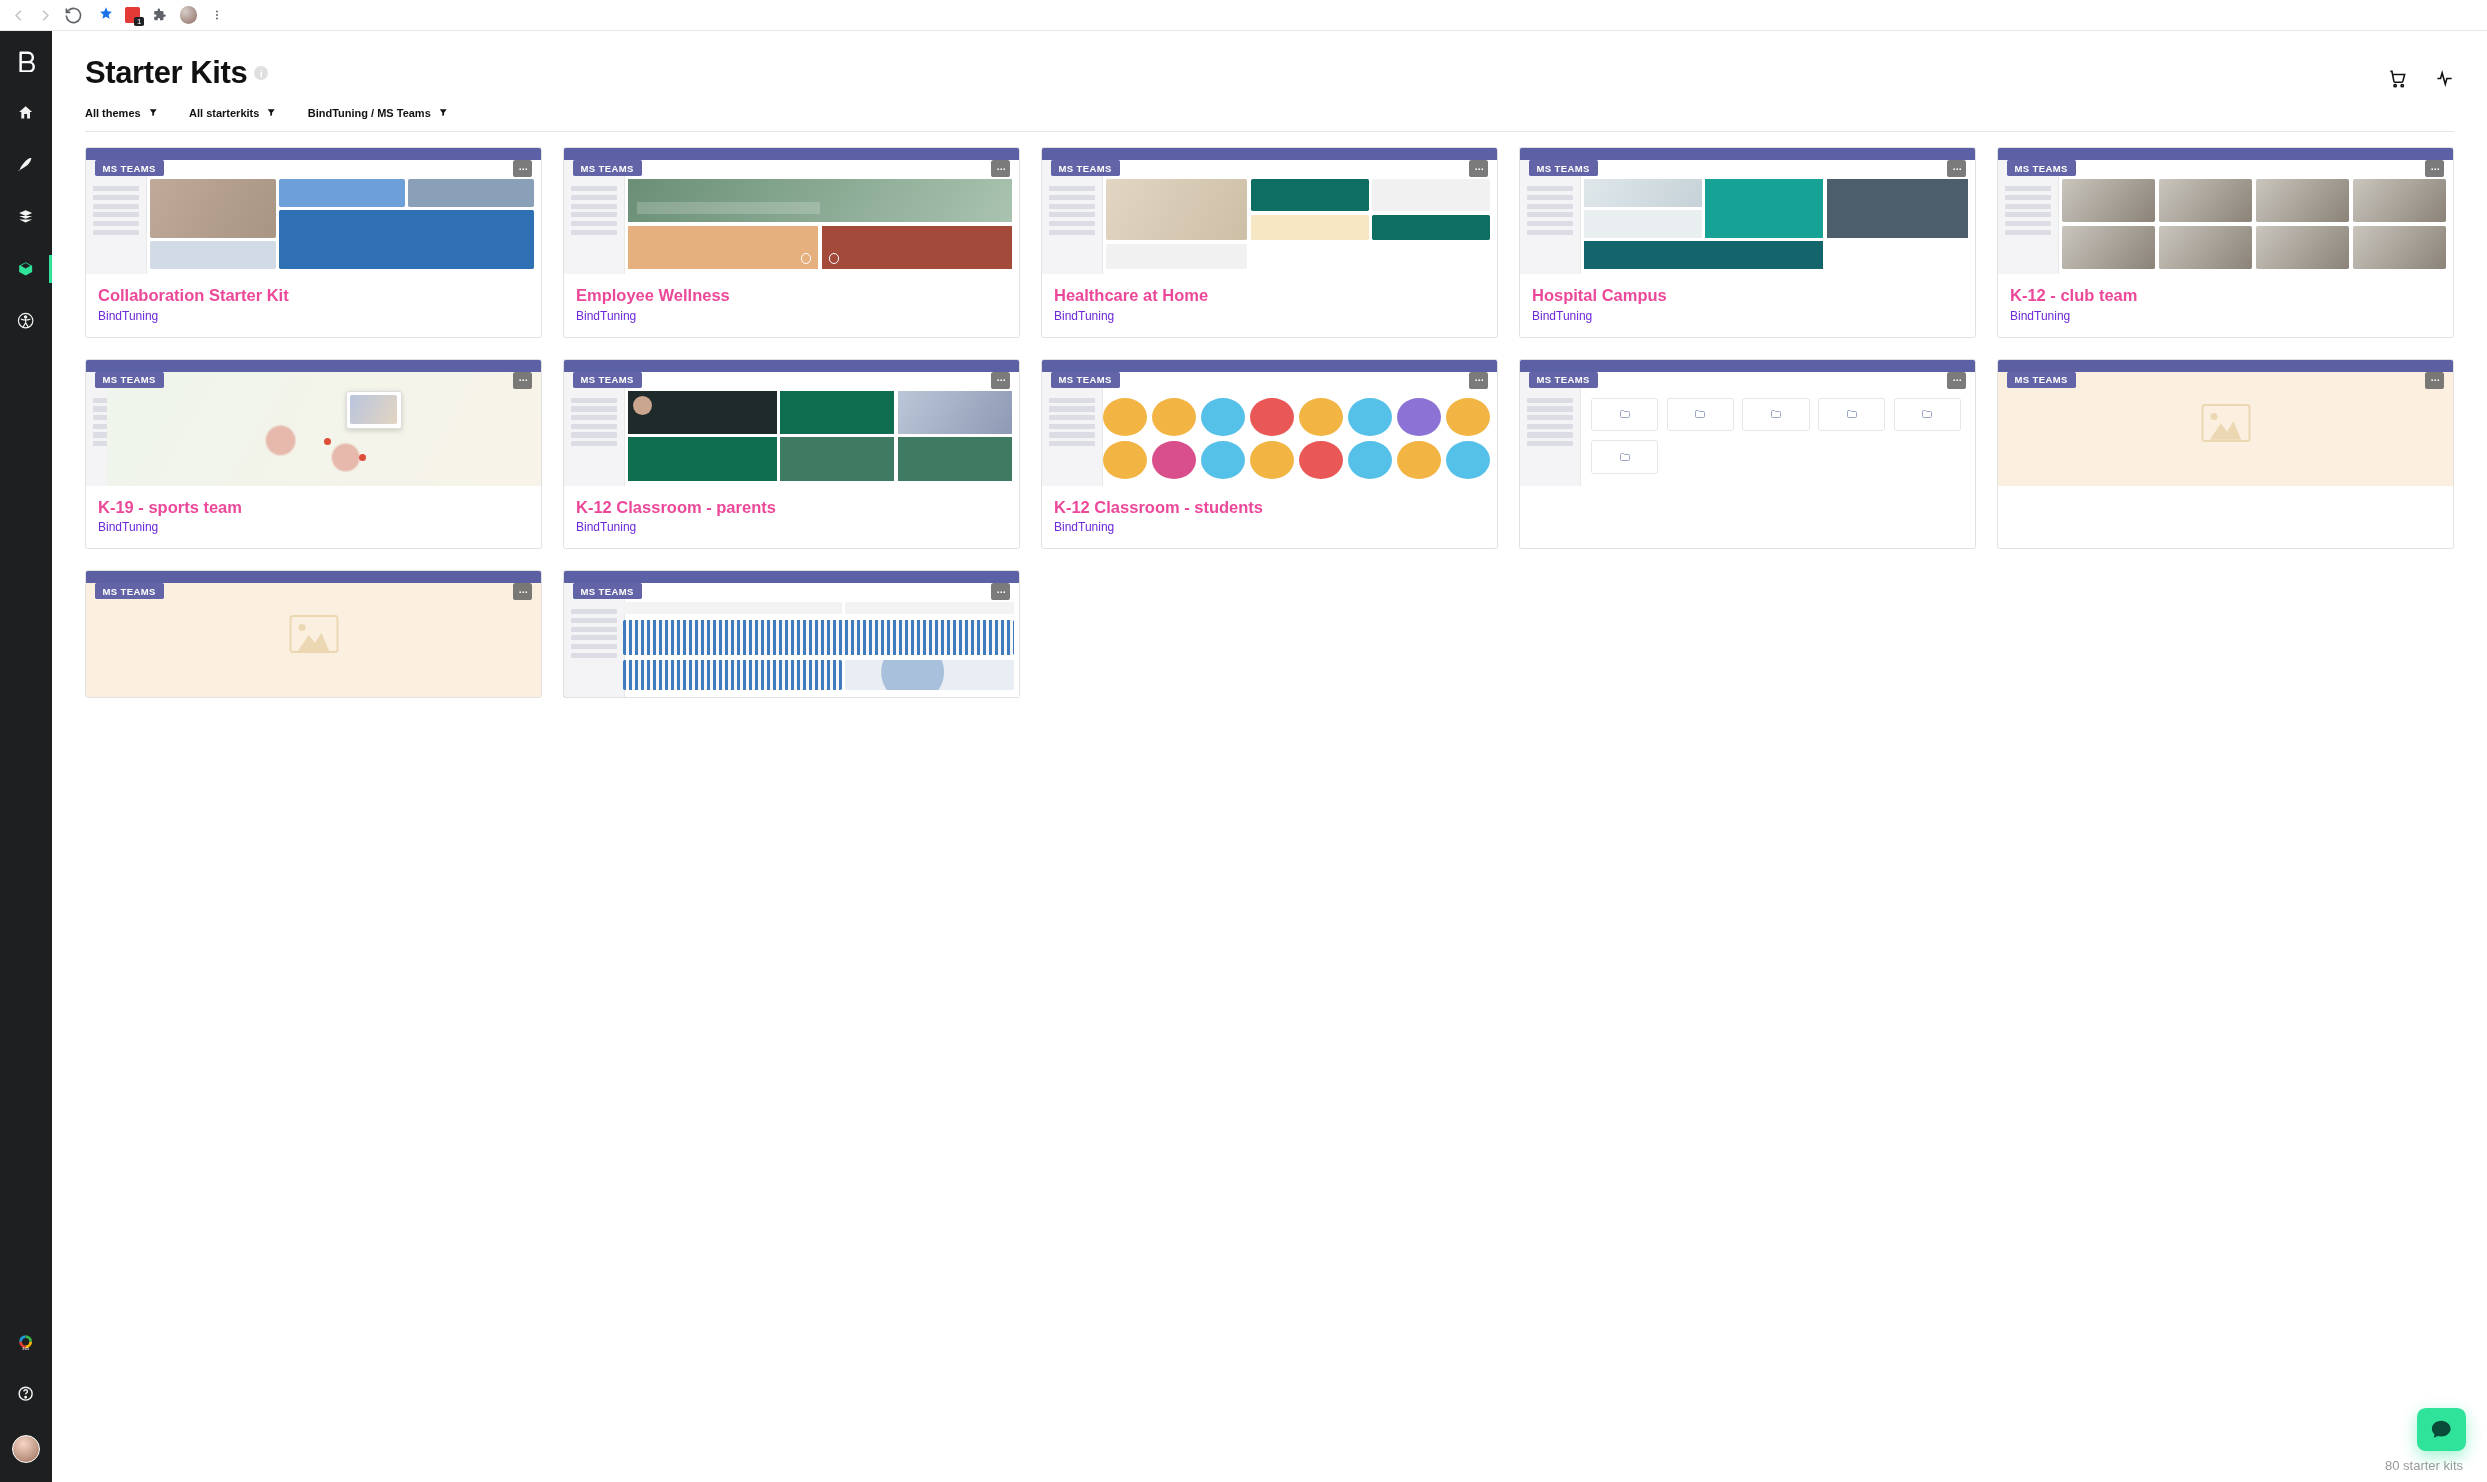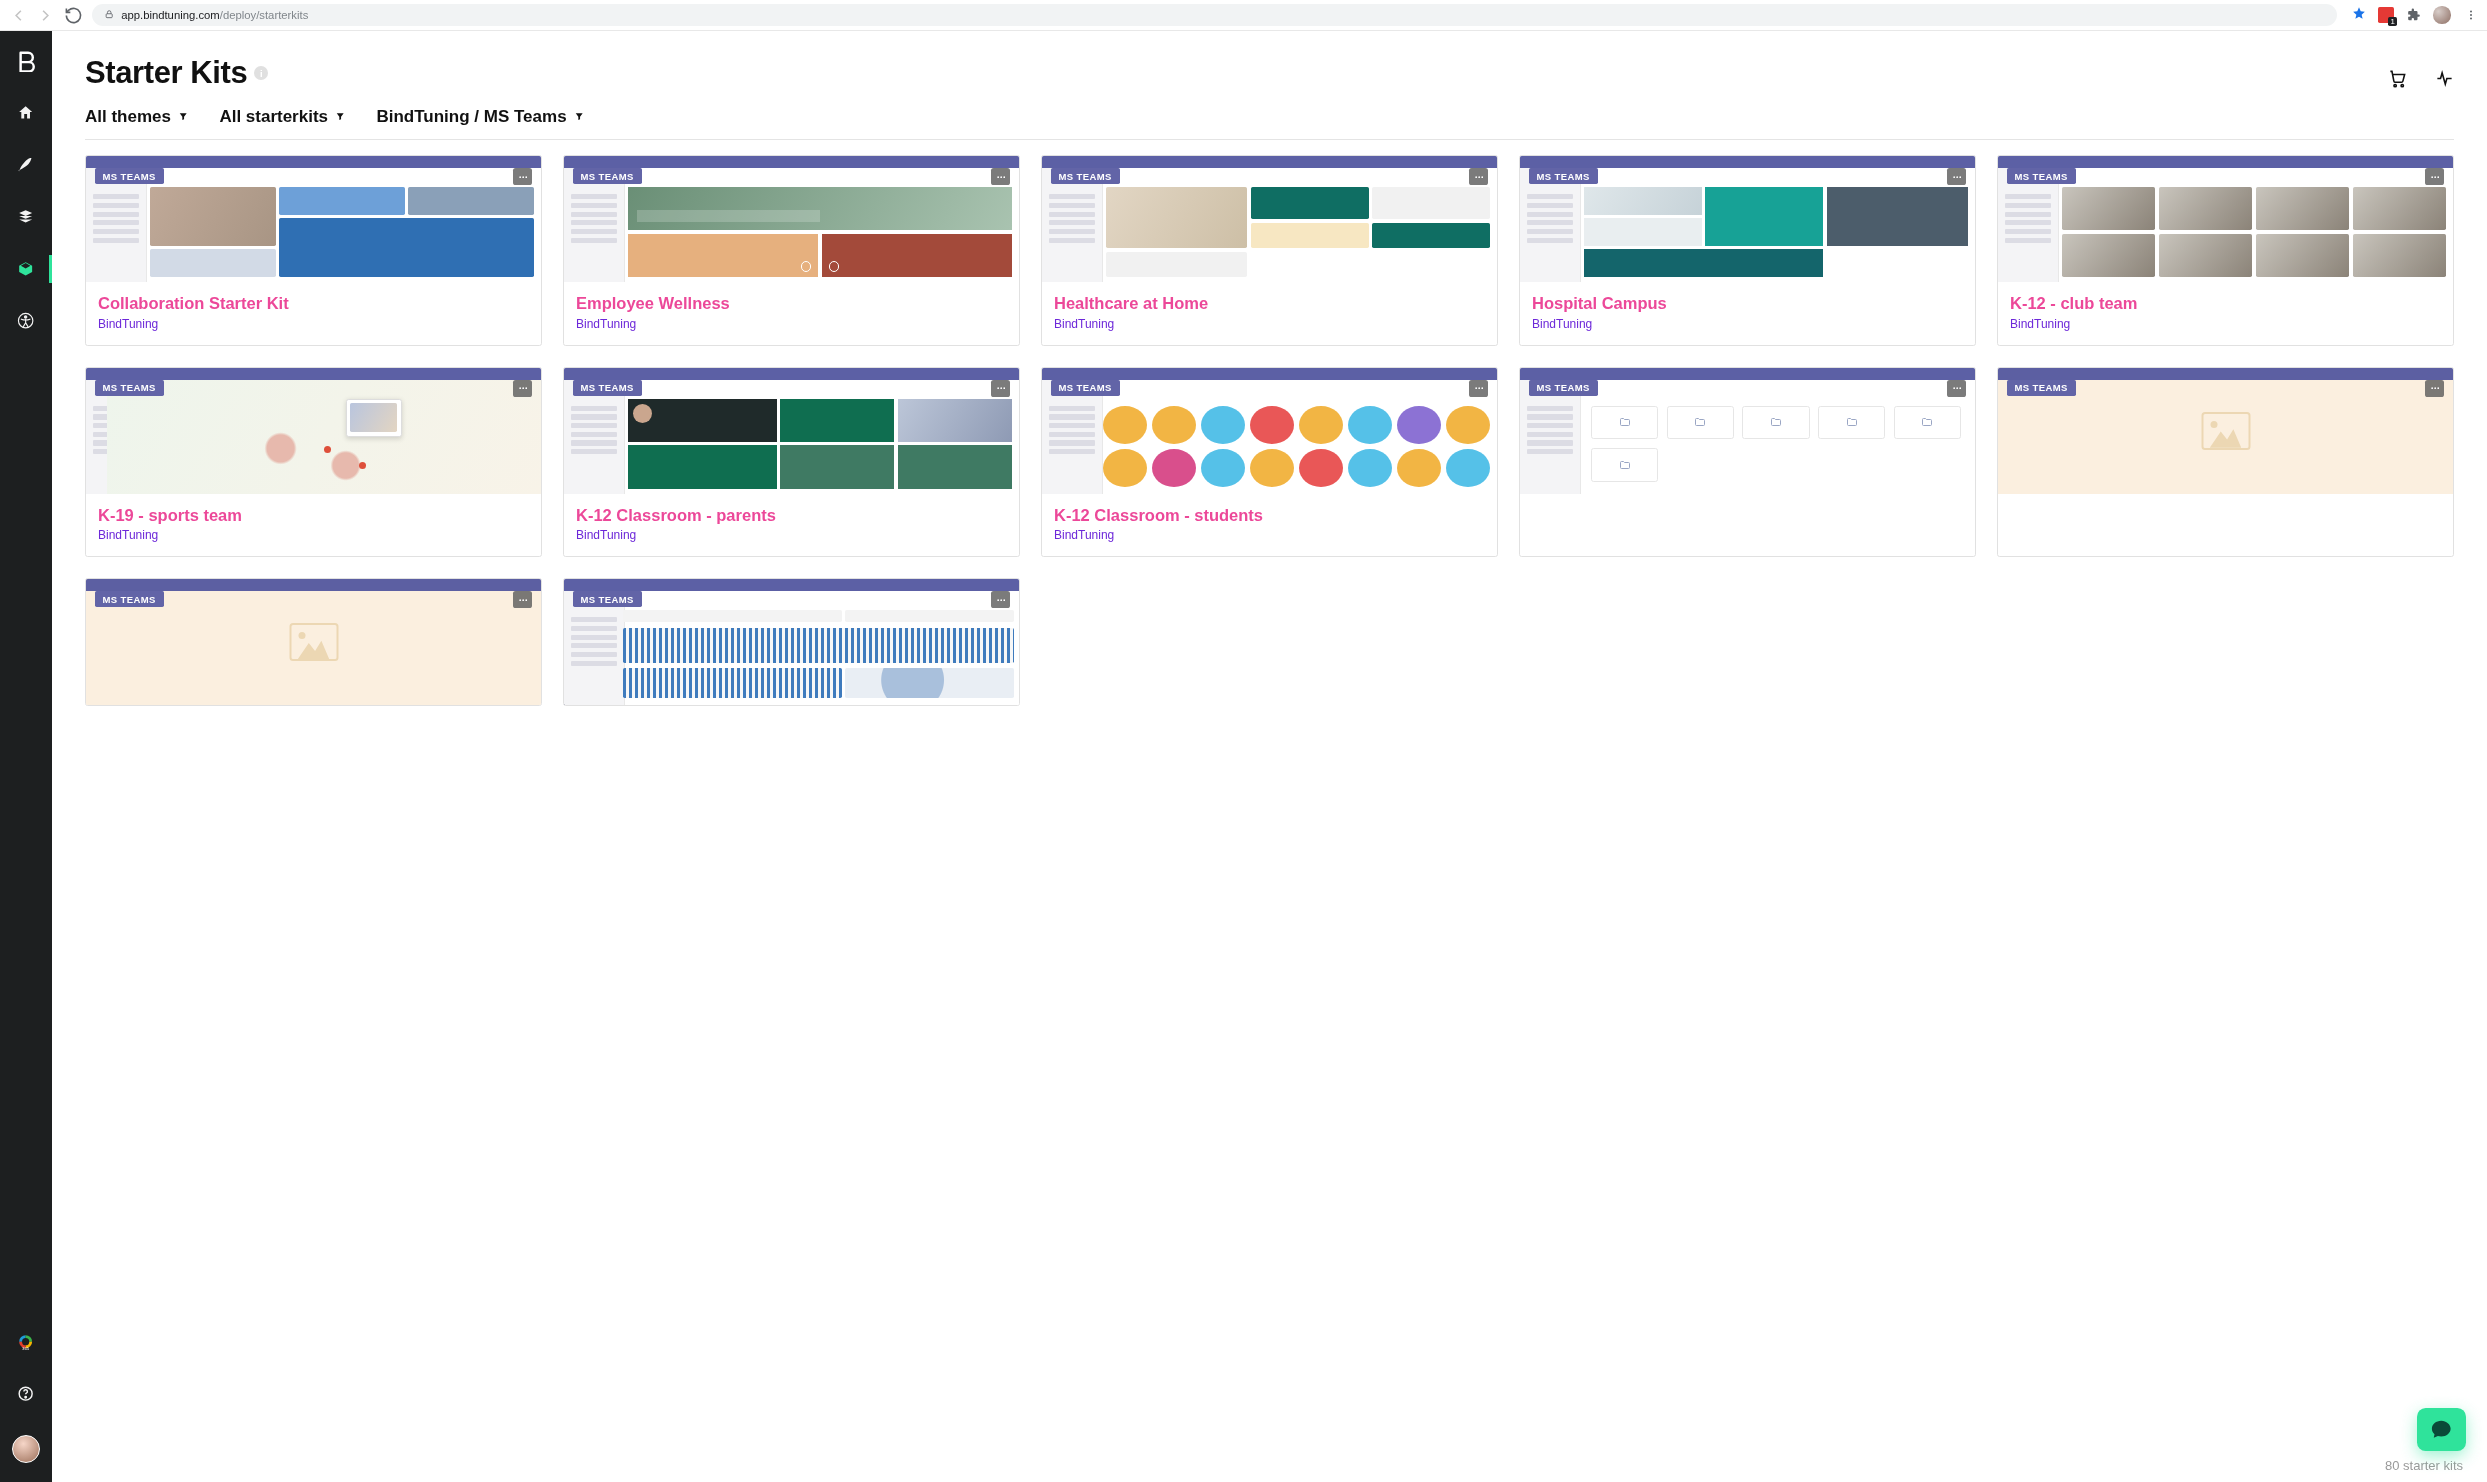"app.bindtuning.com/deploy/starterkits" div { html: <div> <span> <svg> <rect></rect> <path></path> </svg> </span> <span> <span>app.bindtuning.com</span><span>/deploy/starterkits</span> </span> </div> -> none }
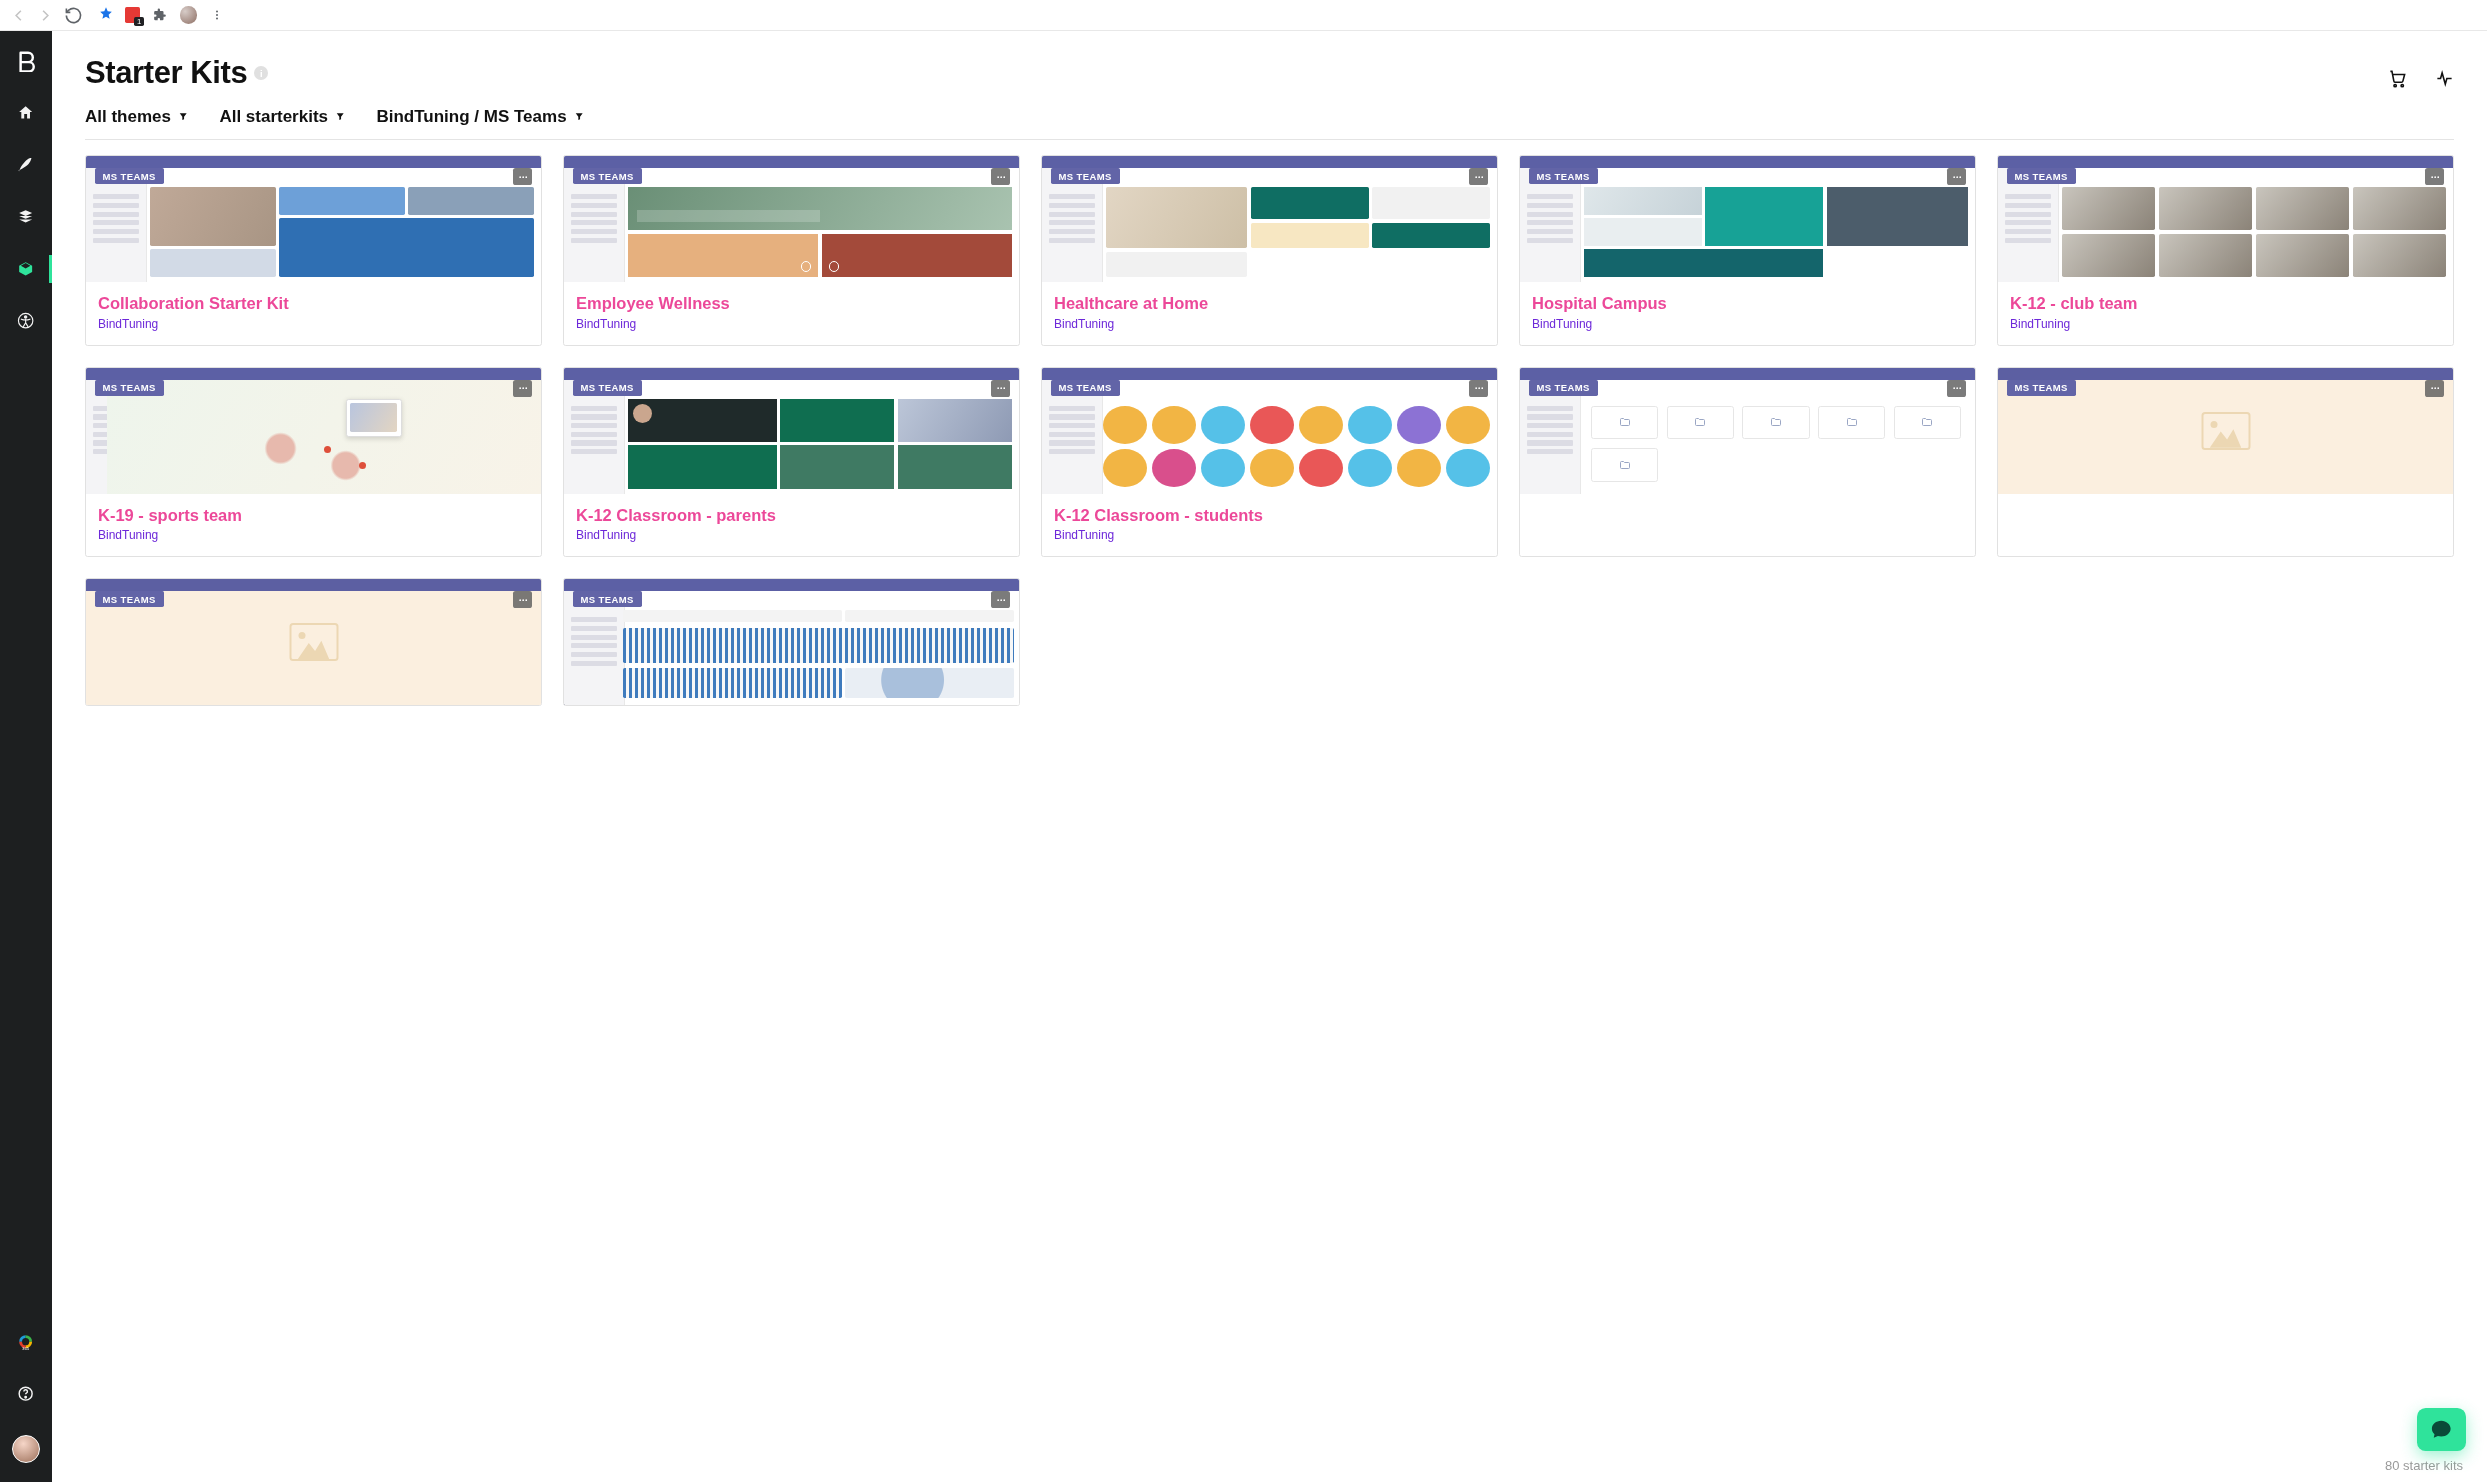"All themes" .filter { font-size: 17px -> 11px }
